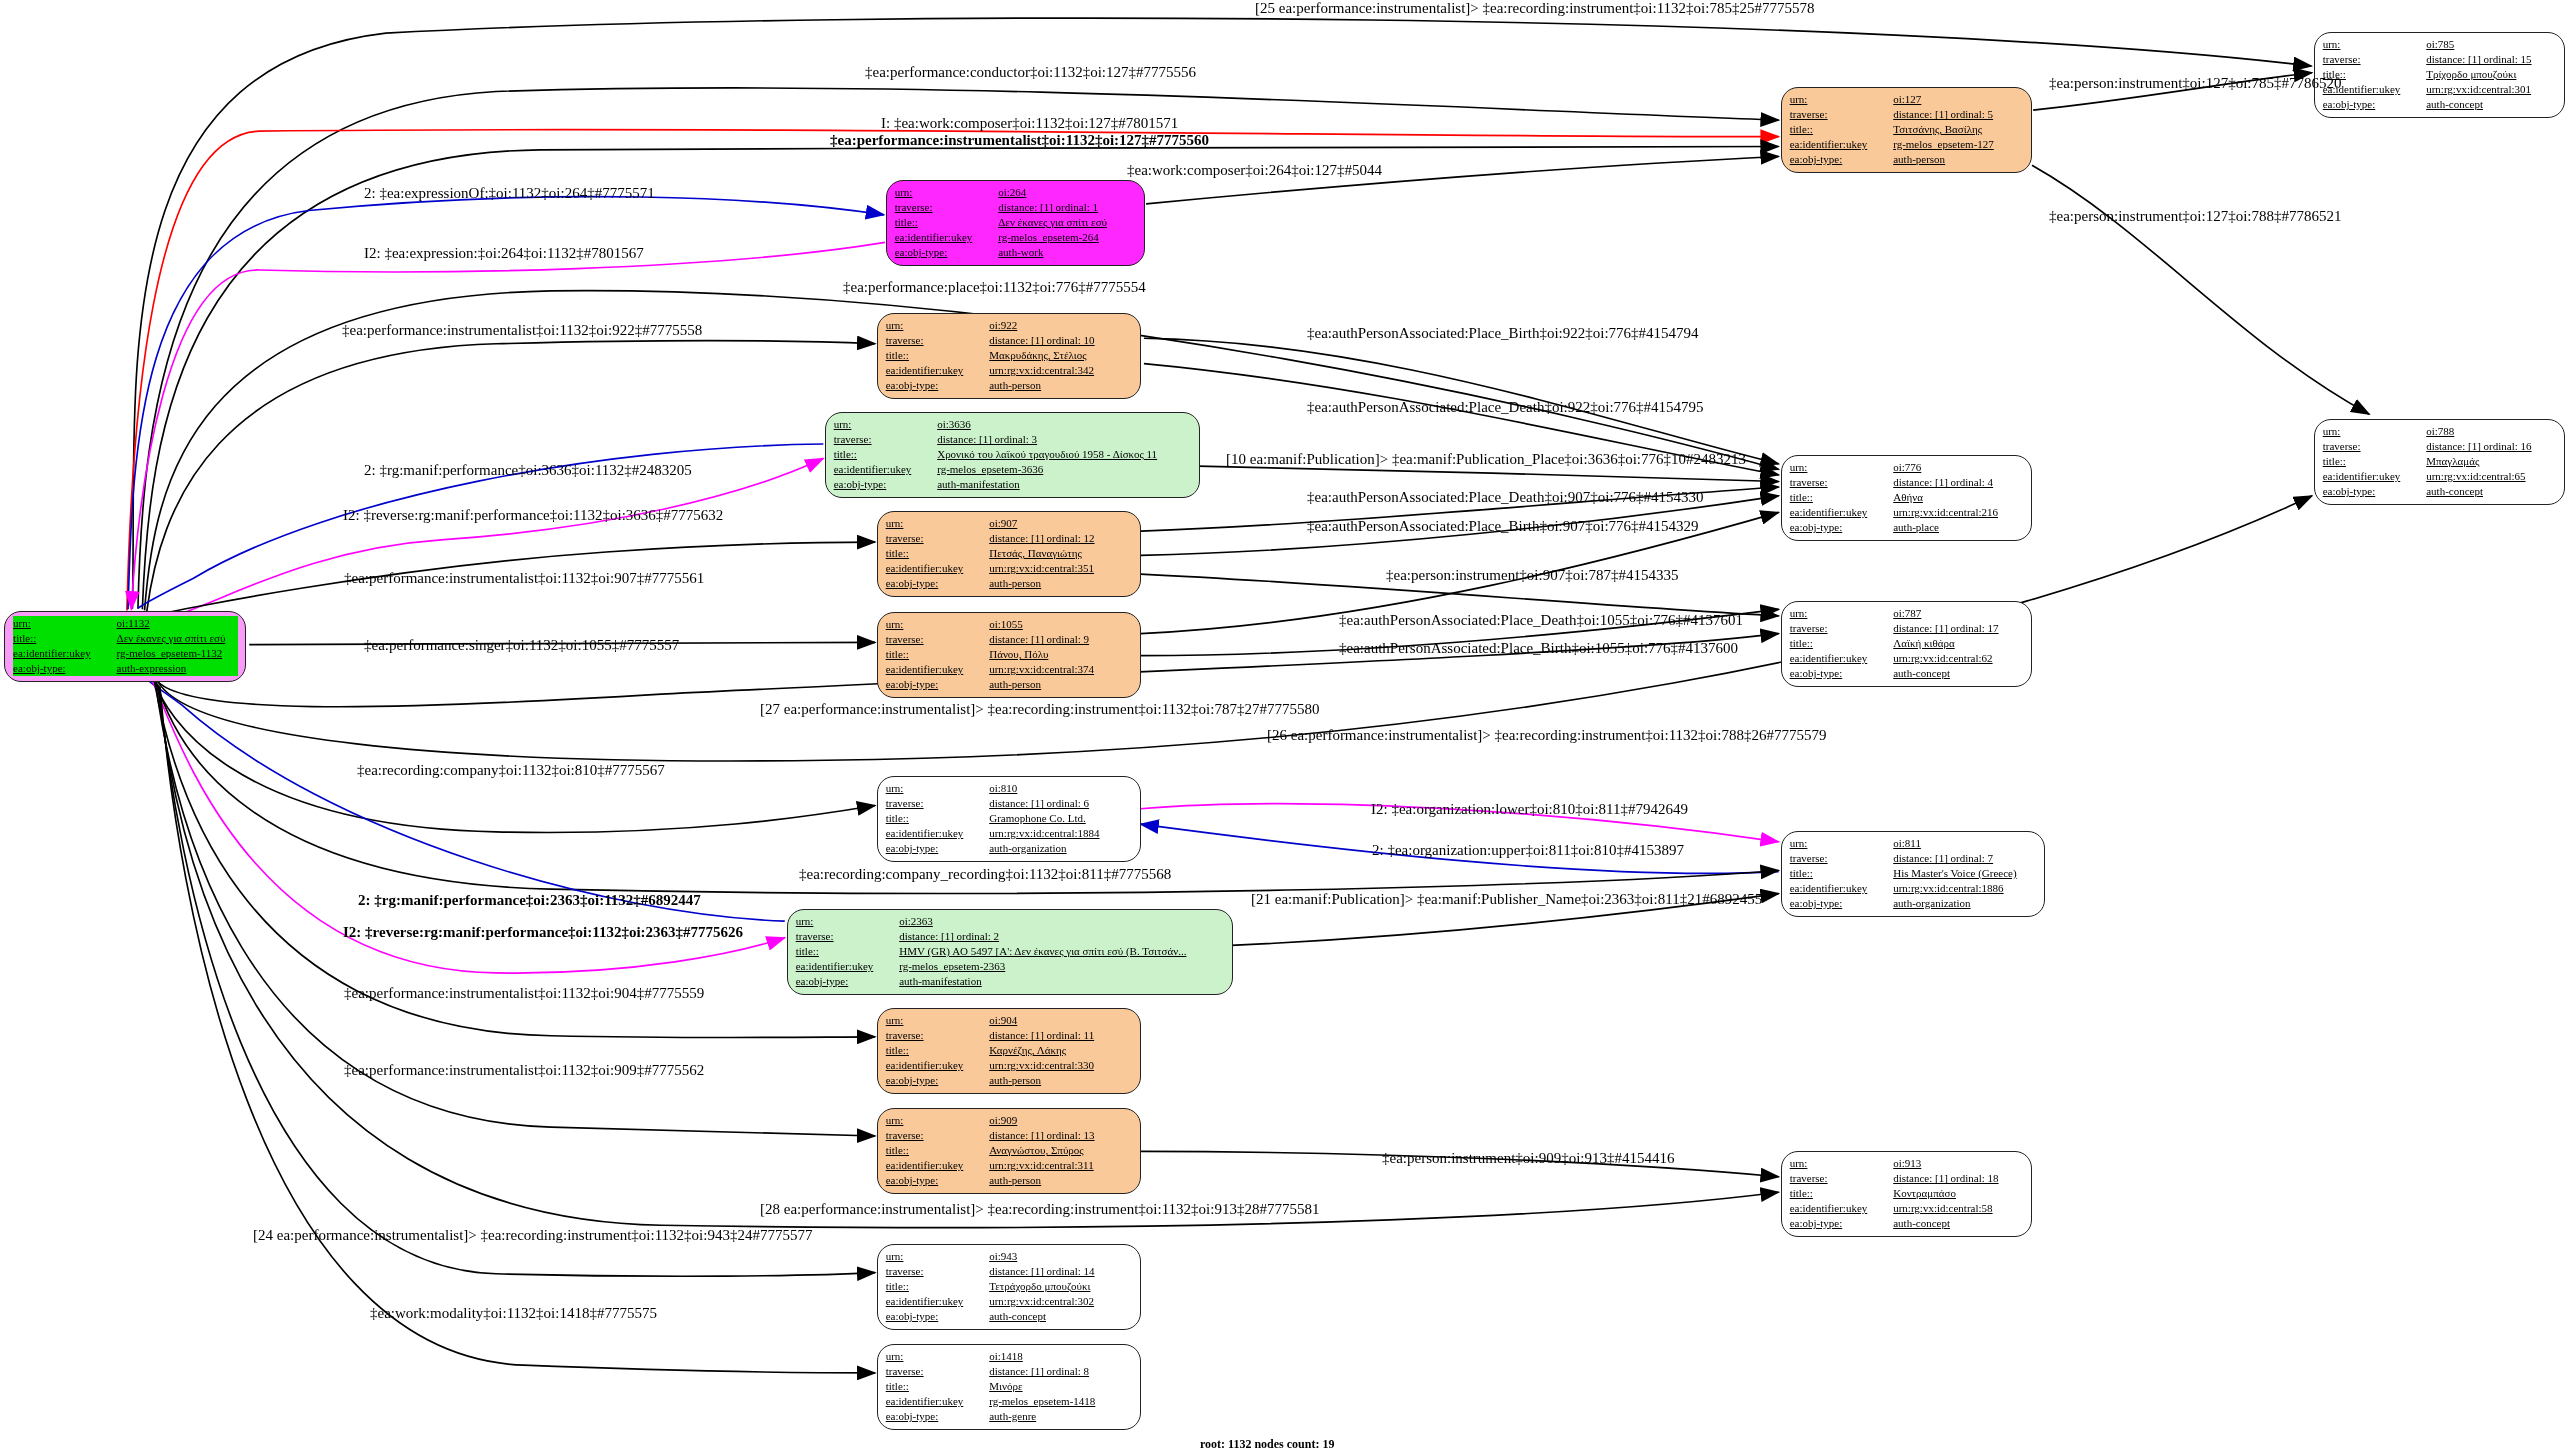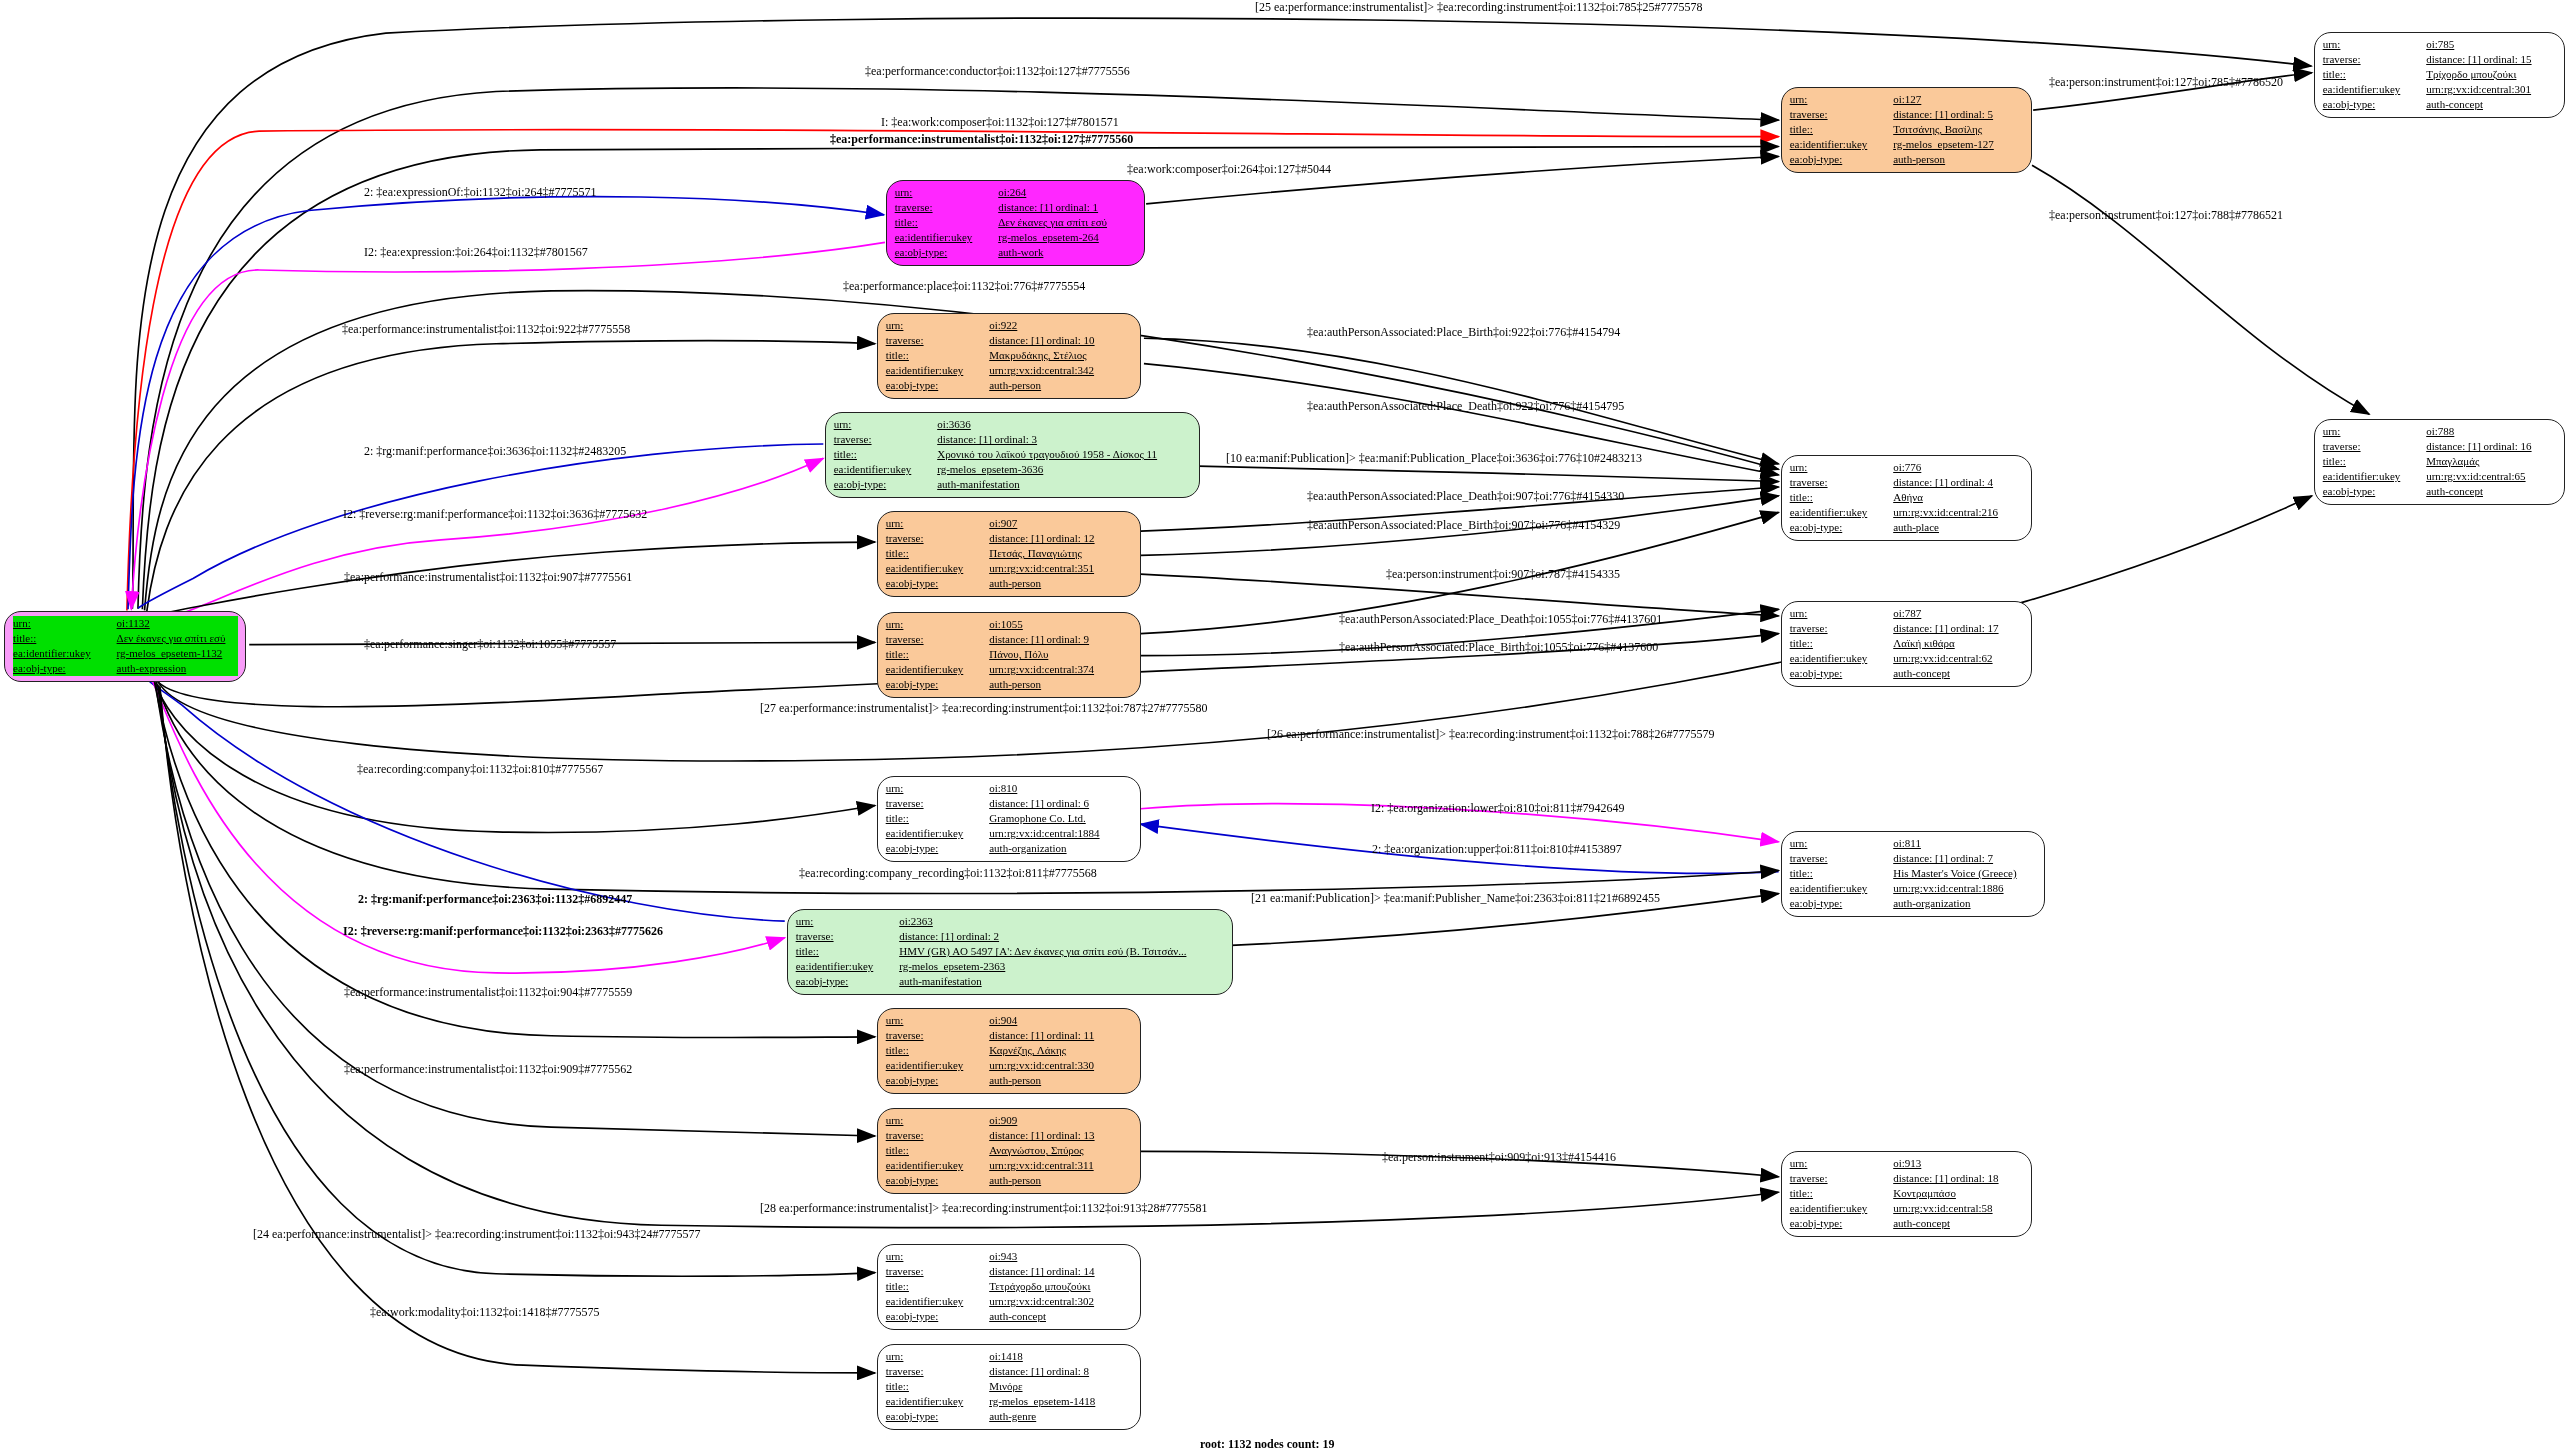"[25 ea:performance:instrumentalist]>" .elabel { font-size: 12px -> 15px }
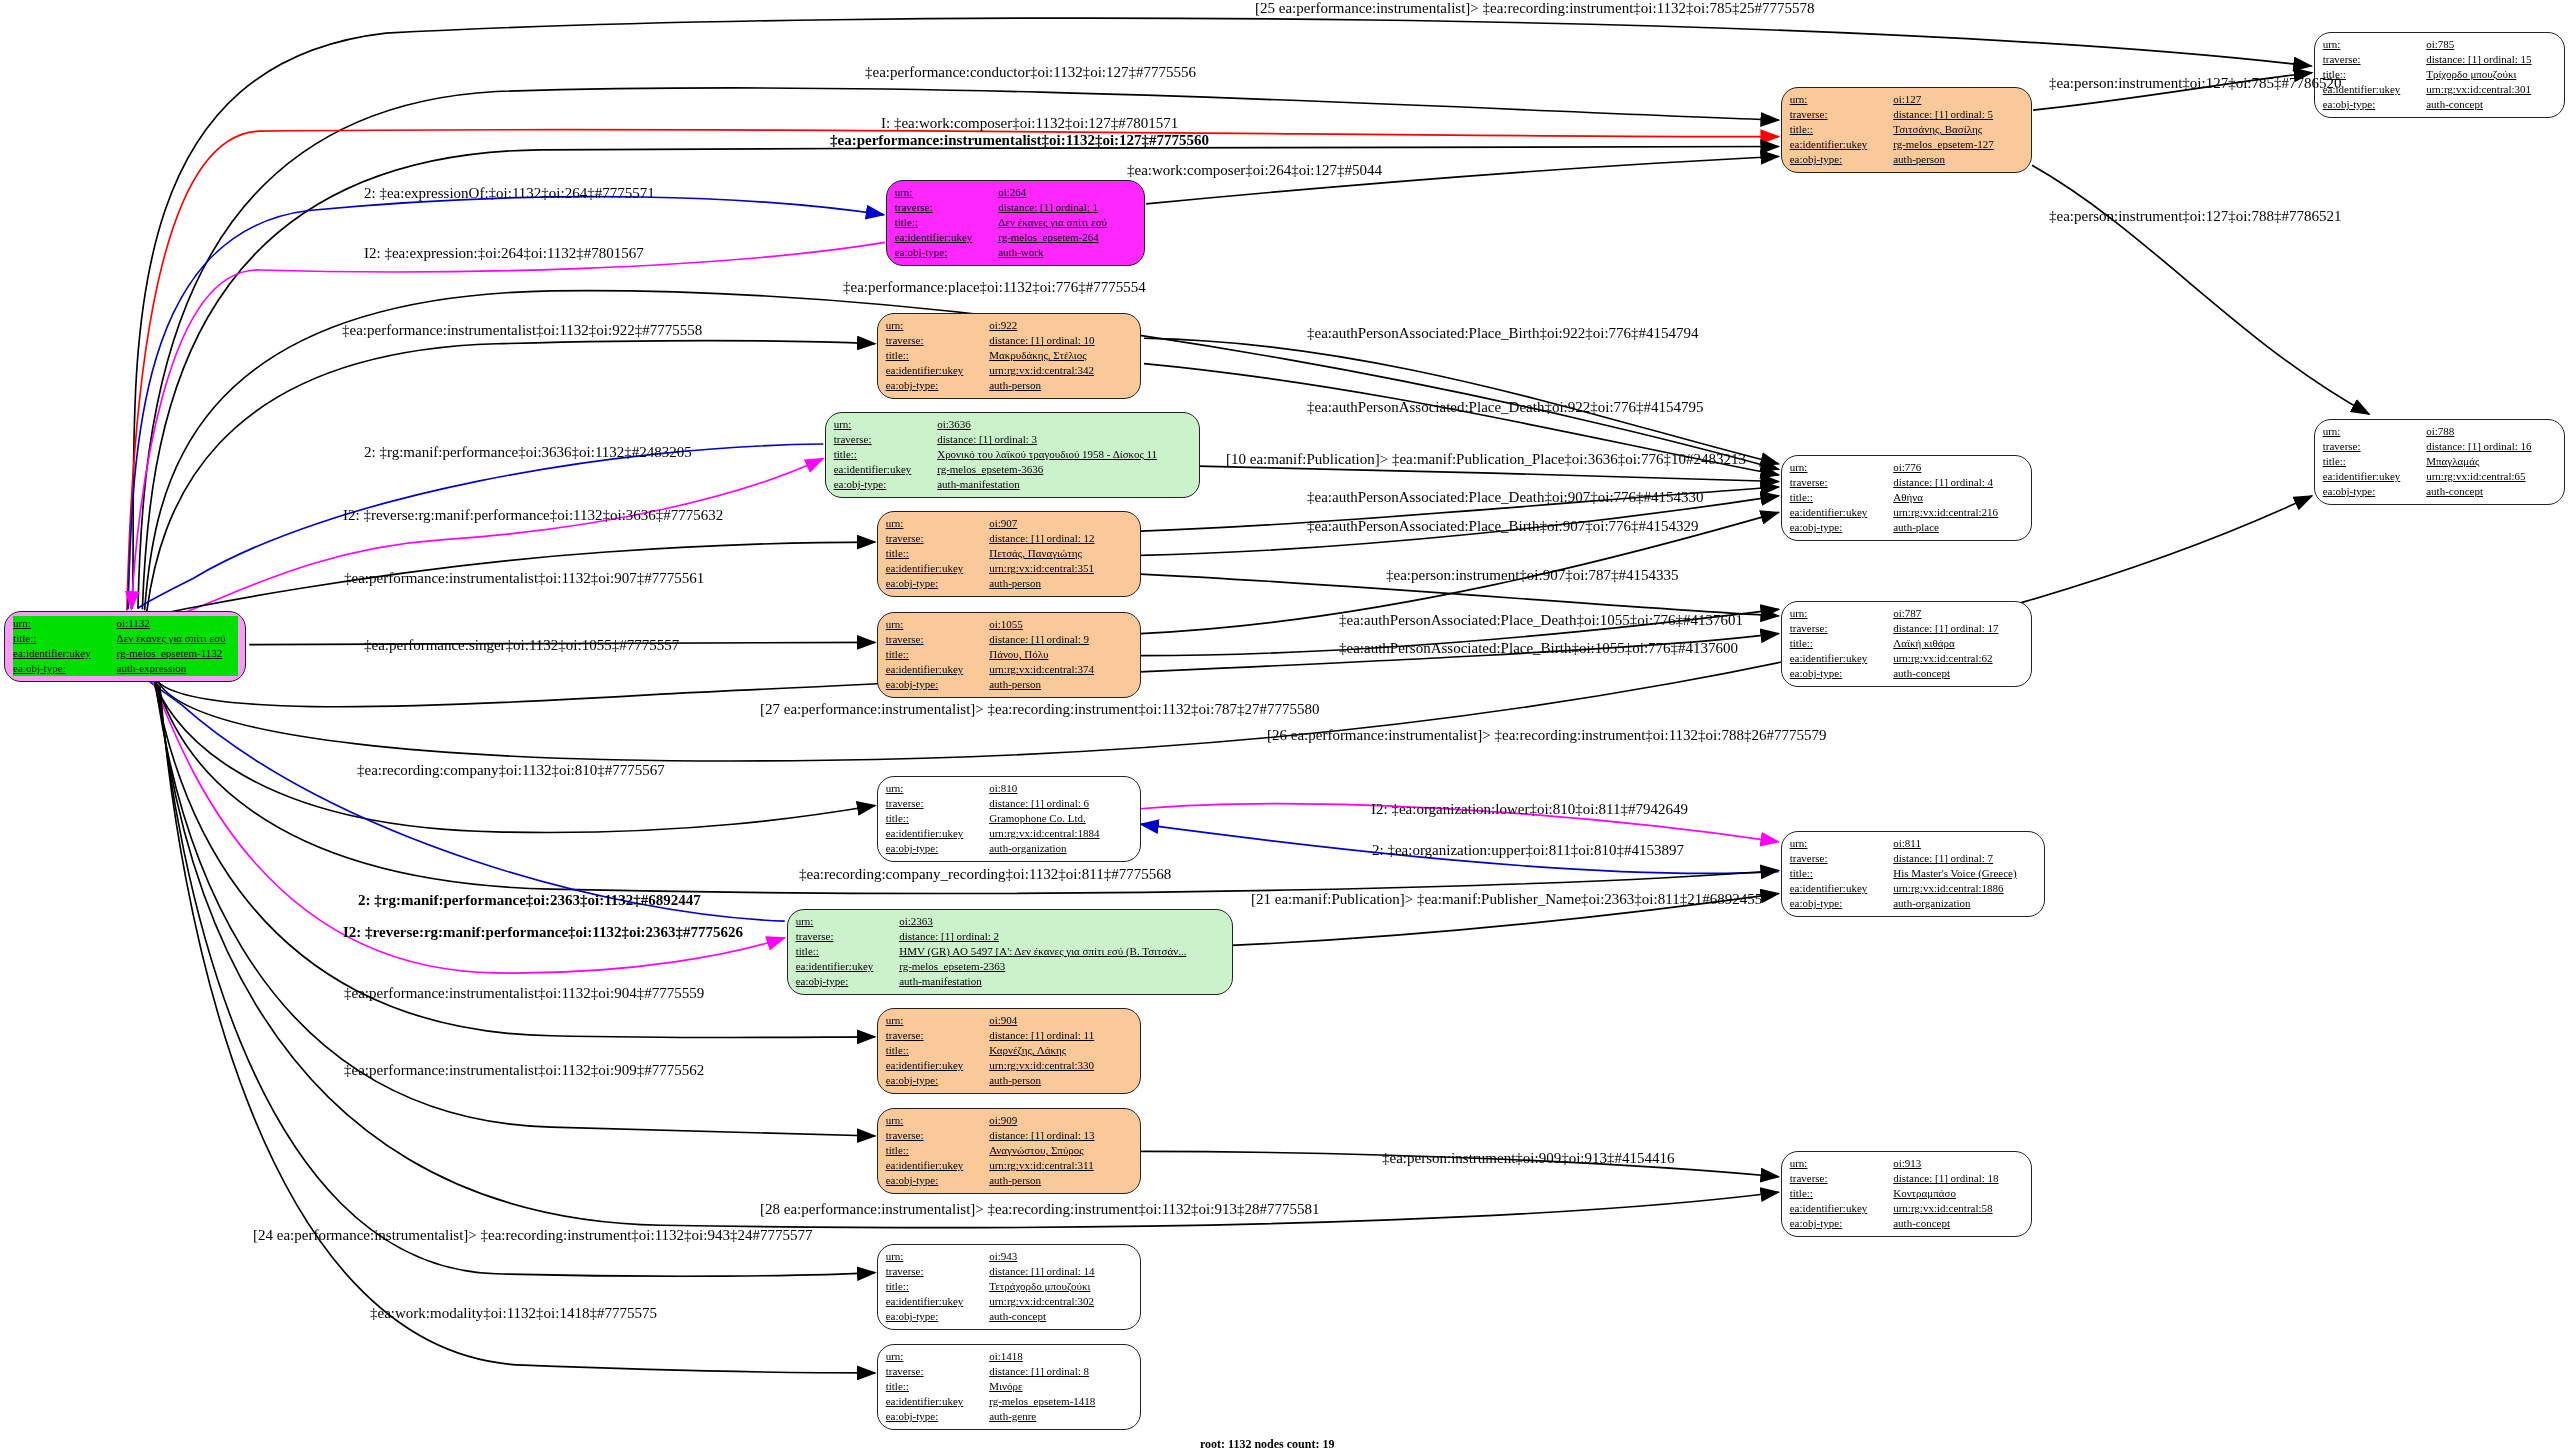"2: ‡rg:manif:performance‡oi:3636‡oi:1132‡#2483205" div.elabel { top: 445px -> 463px }
